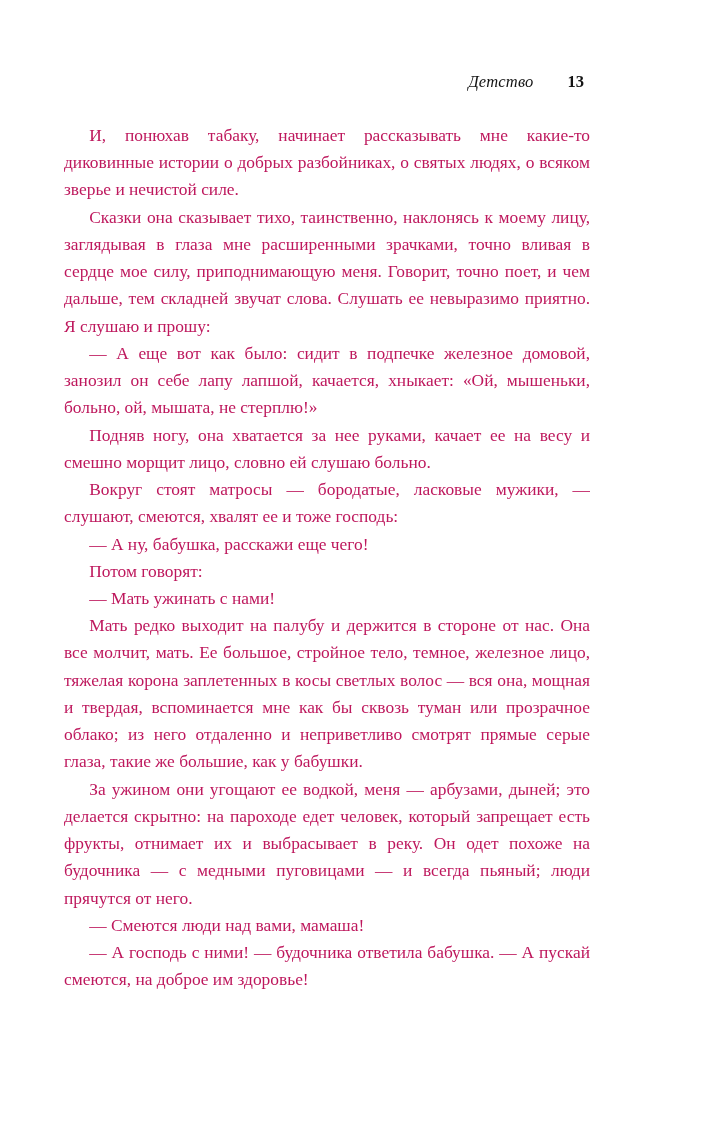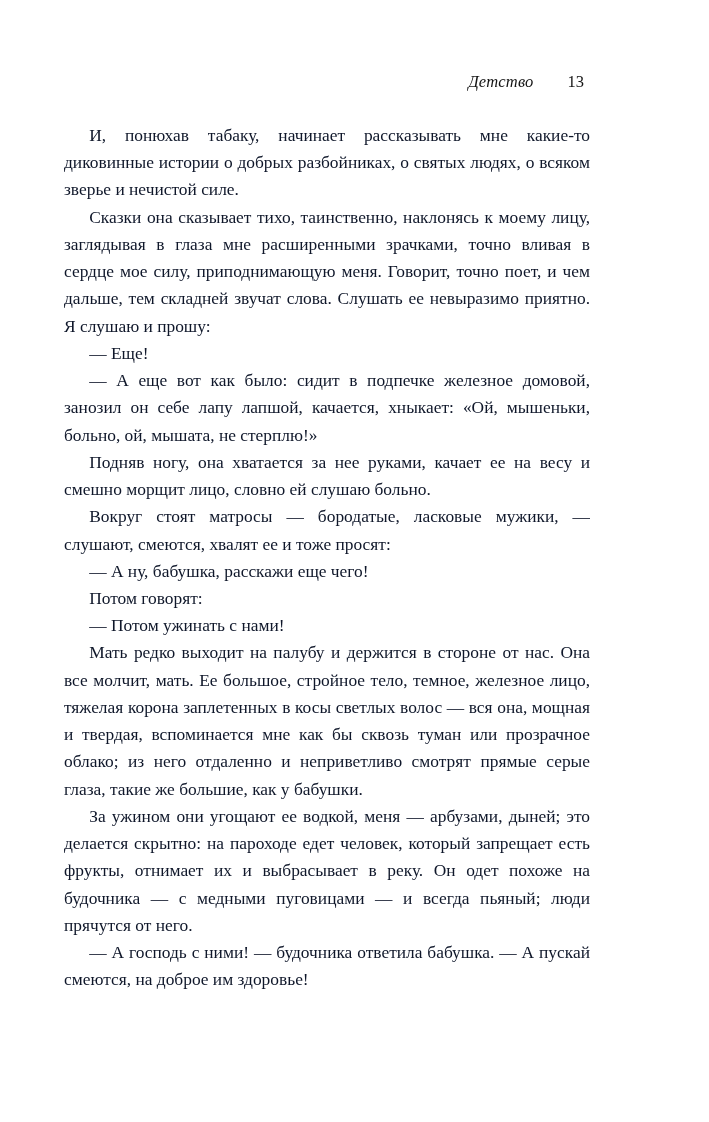"13" .running-head .folio { font-weight: normal -> bold }
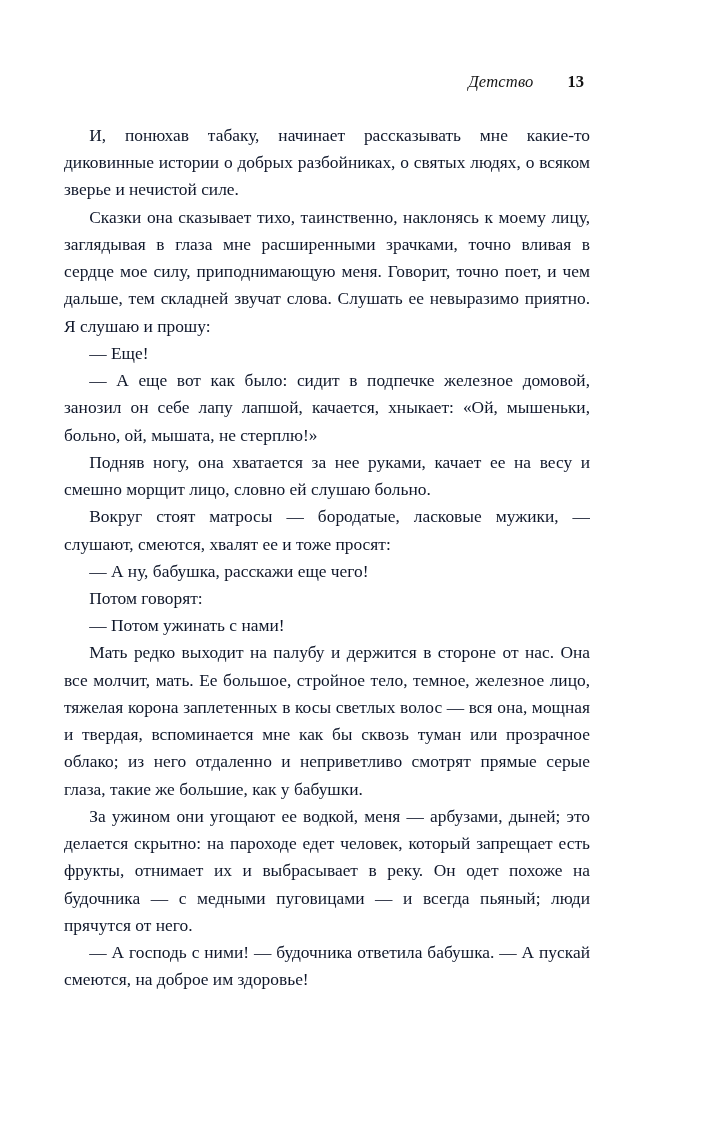"И, понюхав табаку, начинает рассказывать" .body-text { color: #0f172a -> #be185d }
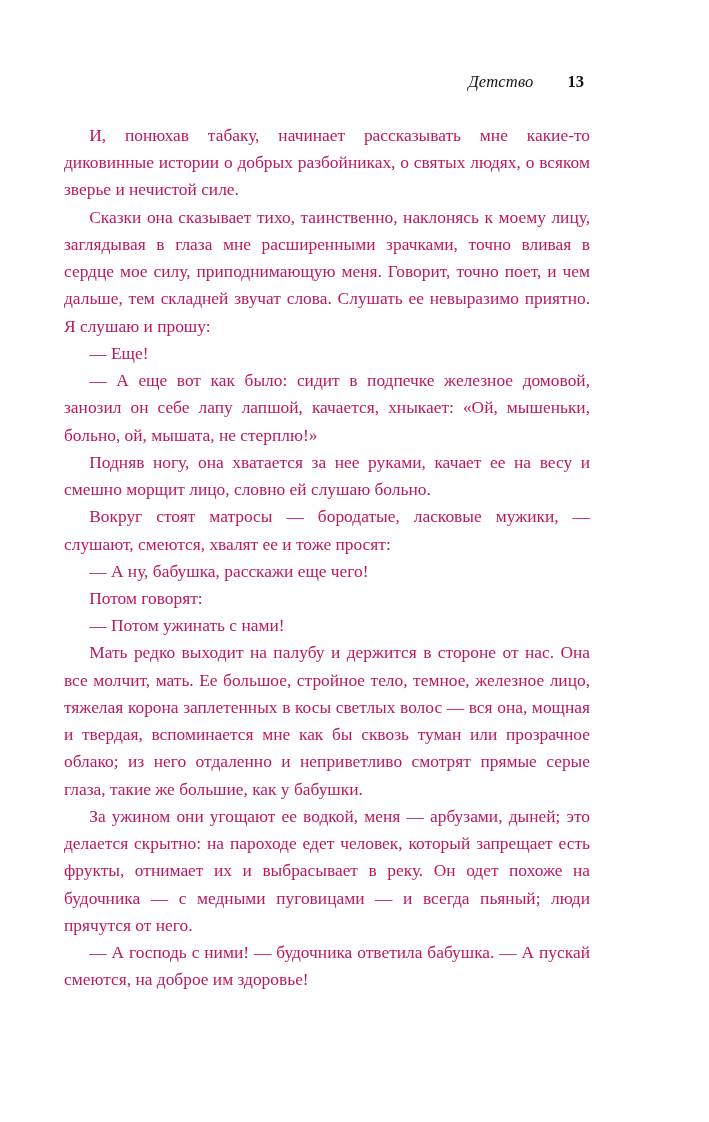"— Еще!" p { html: <p>— Еще!</p> -> none }
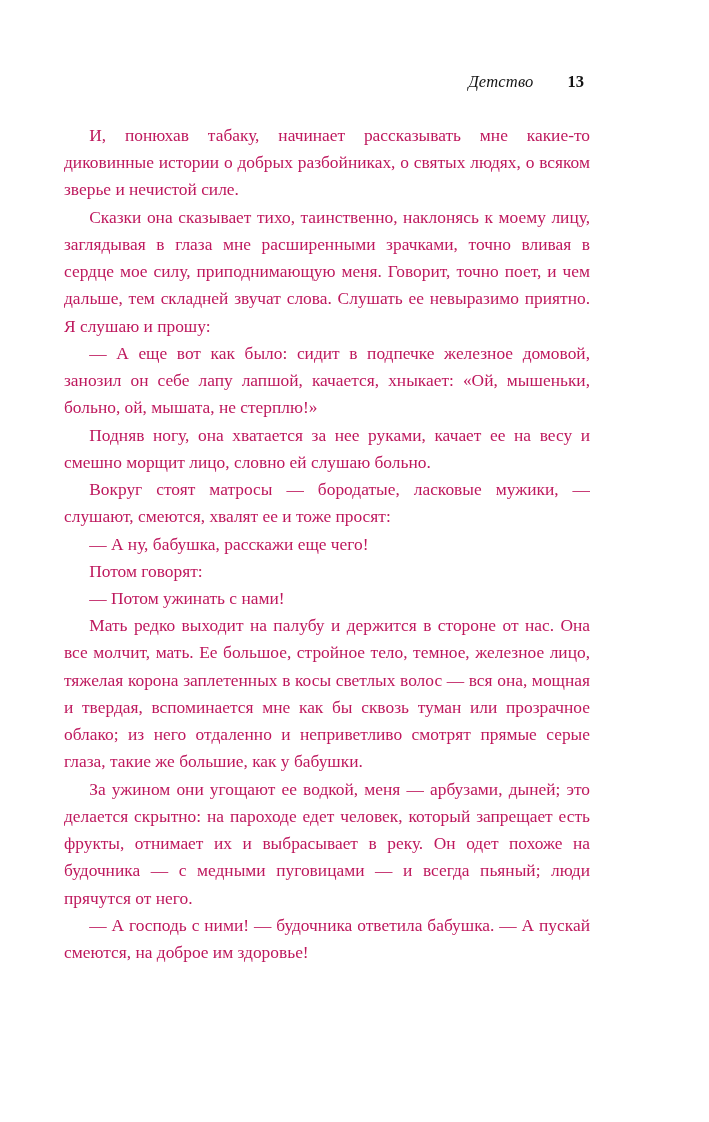"Вокруг стоят матросы — бородатые," p { text: просят -> господь }
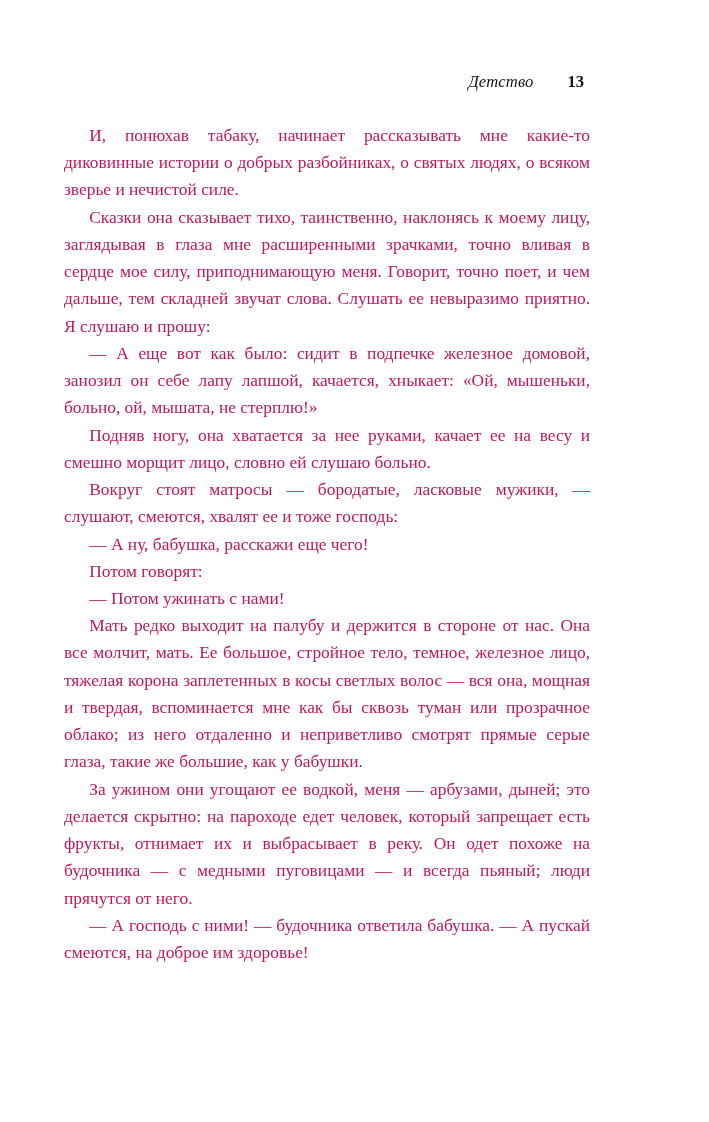"— Потом ужинать с нами!" p { text: Потом -> Мать }
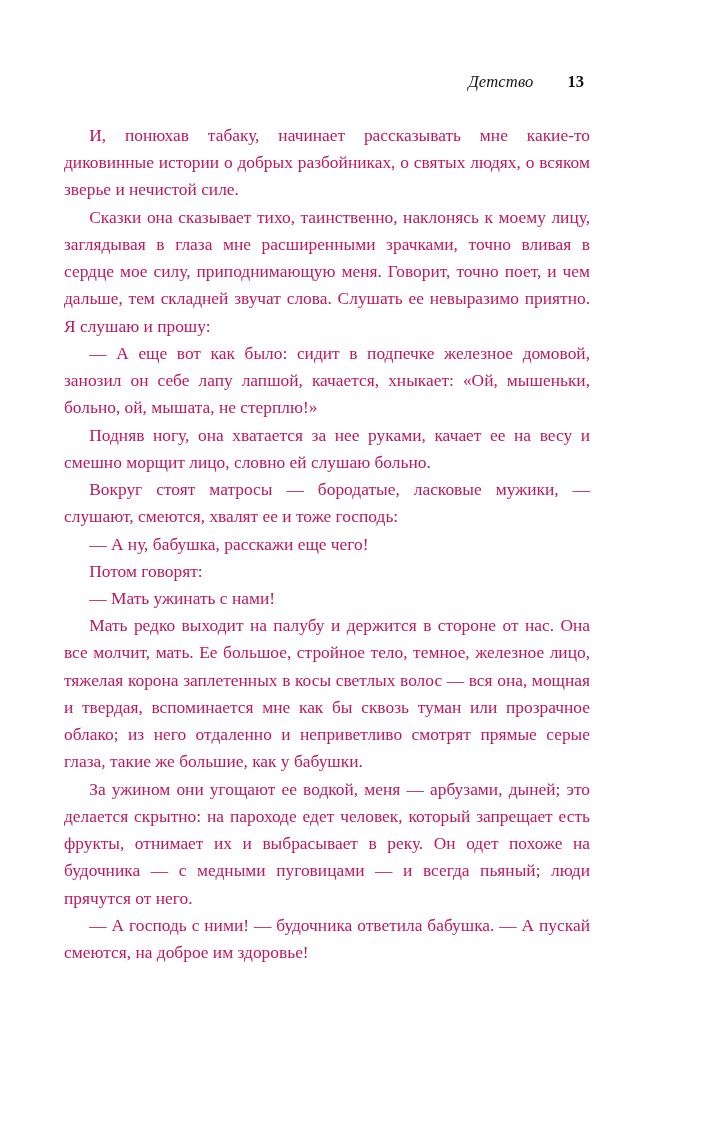"— Смеются люди над вами," p { html: none -> <p>— Смеются люди над вами, мамаша!</p> }
